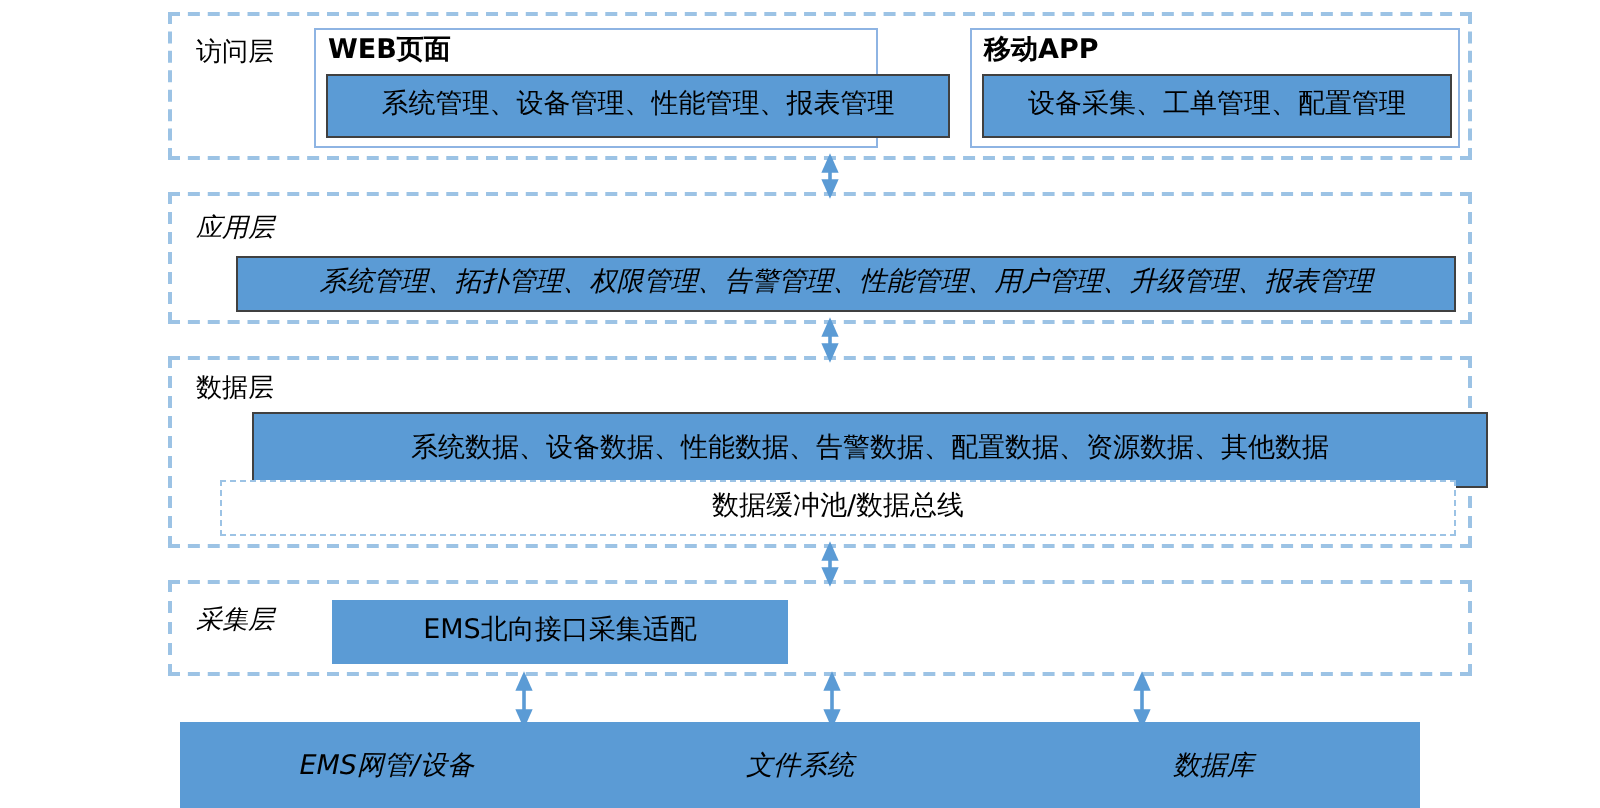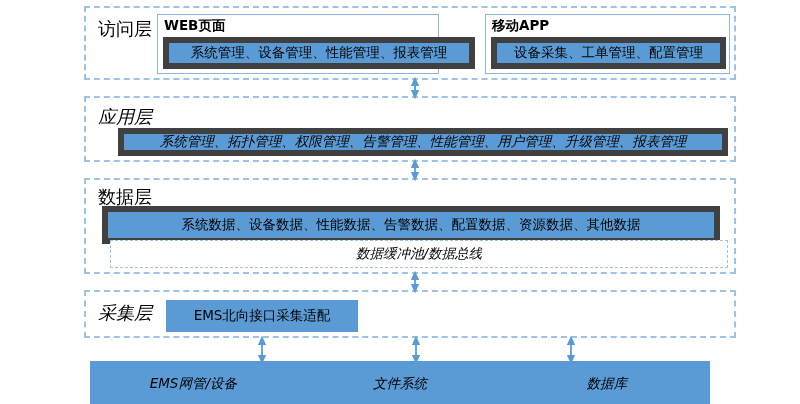"访问层" .layer-label { font-size: 18px -> 13px }
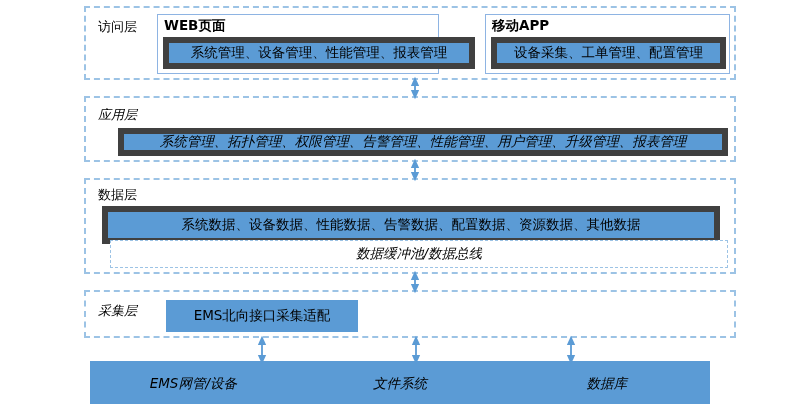"系统管理、设备管理、性能管理、报表管理" .bluebar.outlined { border: 6px solid #404040 -> 1px solid #404040 }
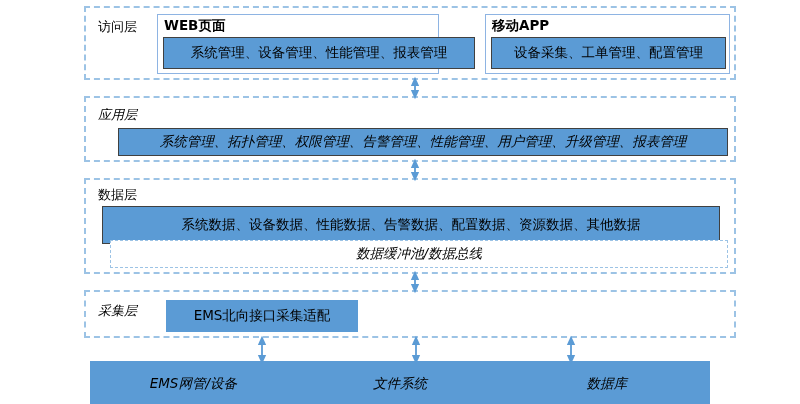"系统数据、设备数据、性能数据、告警数据、配置数据、资源数据、其他数据" div.bluebar { left: 16px -> 40px }
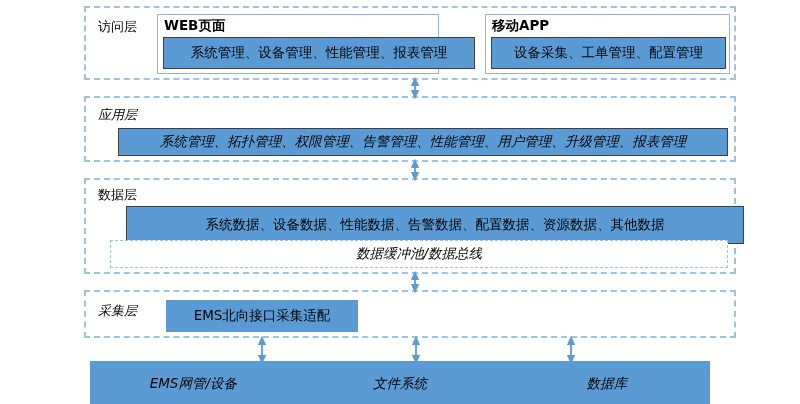"数据缓冲池/数据总线" .dashbox { font-style: italic -> none }
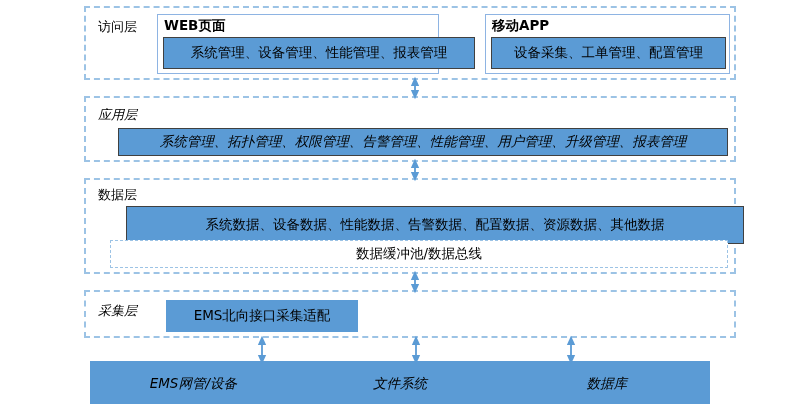"EMS北向接口采集适配" div.bluebar { width: 192px -> 228px }
